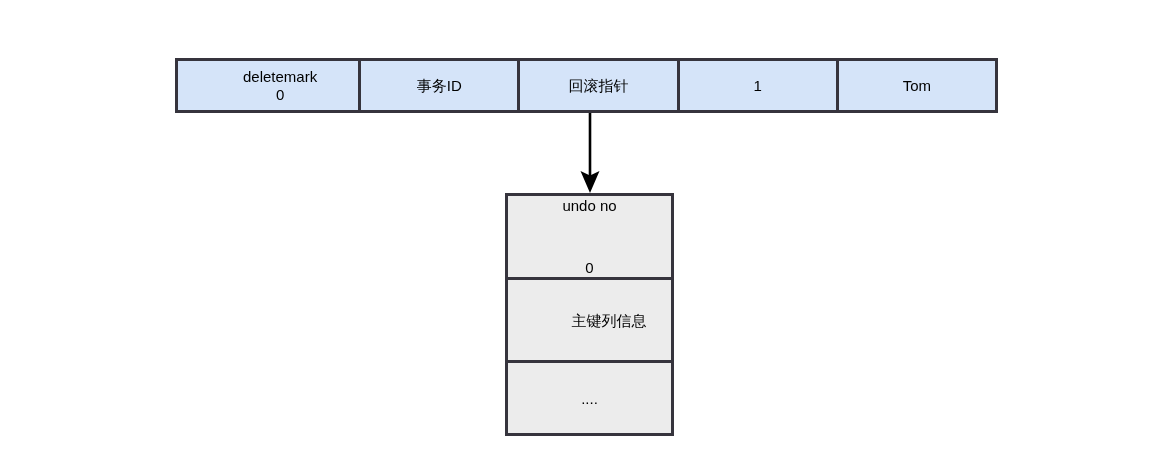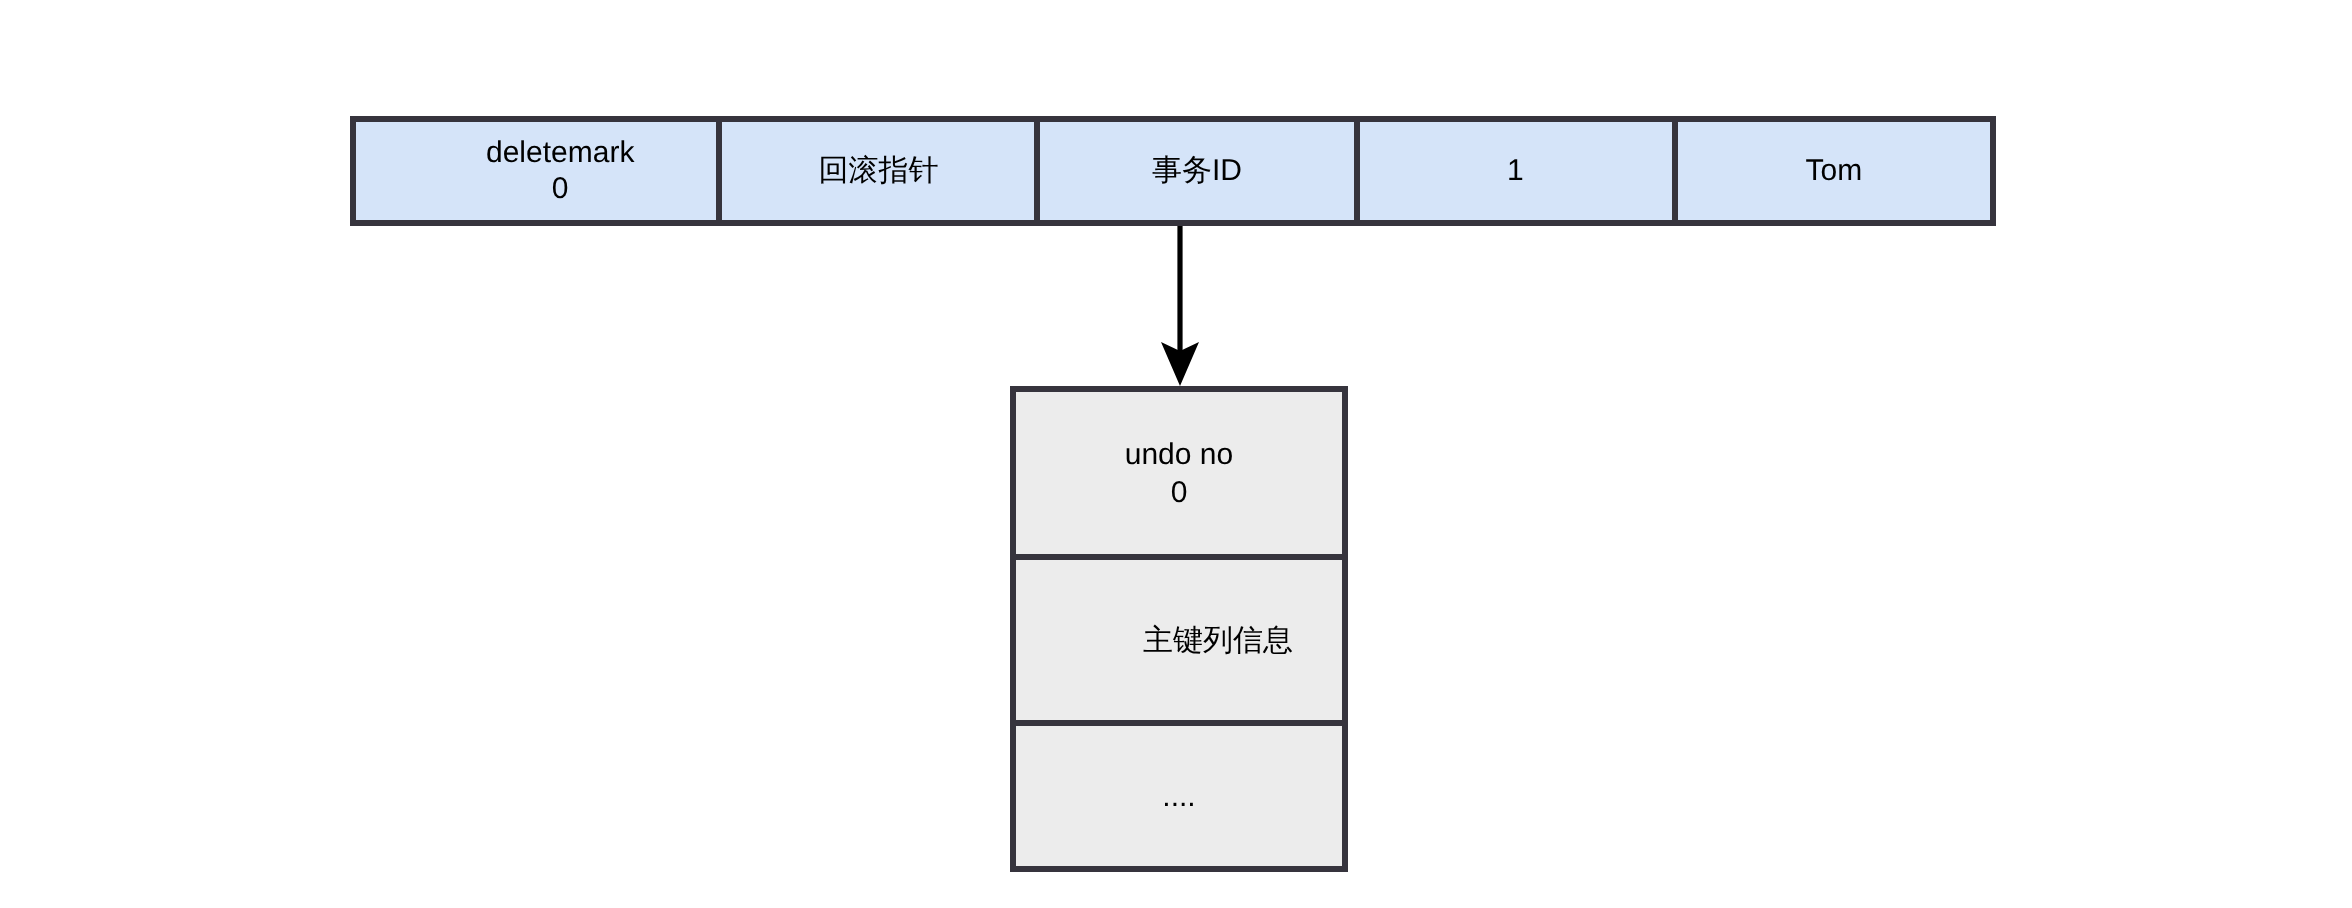"回滚指针" div.record-cell { order: before "事务ID" -> after "事务ID" }
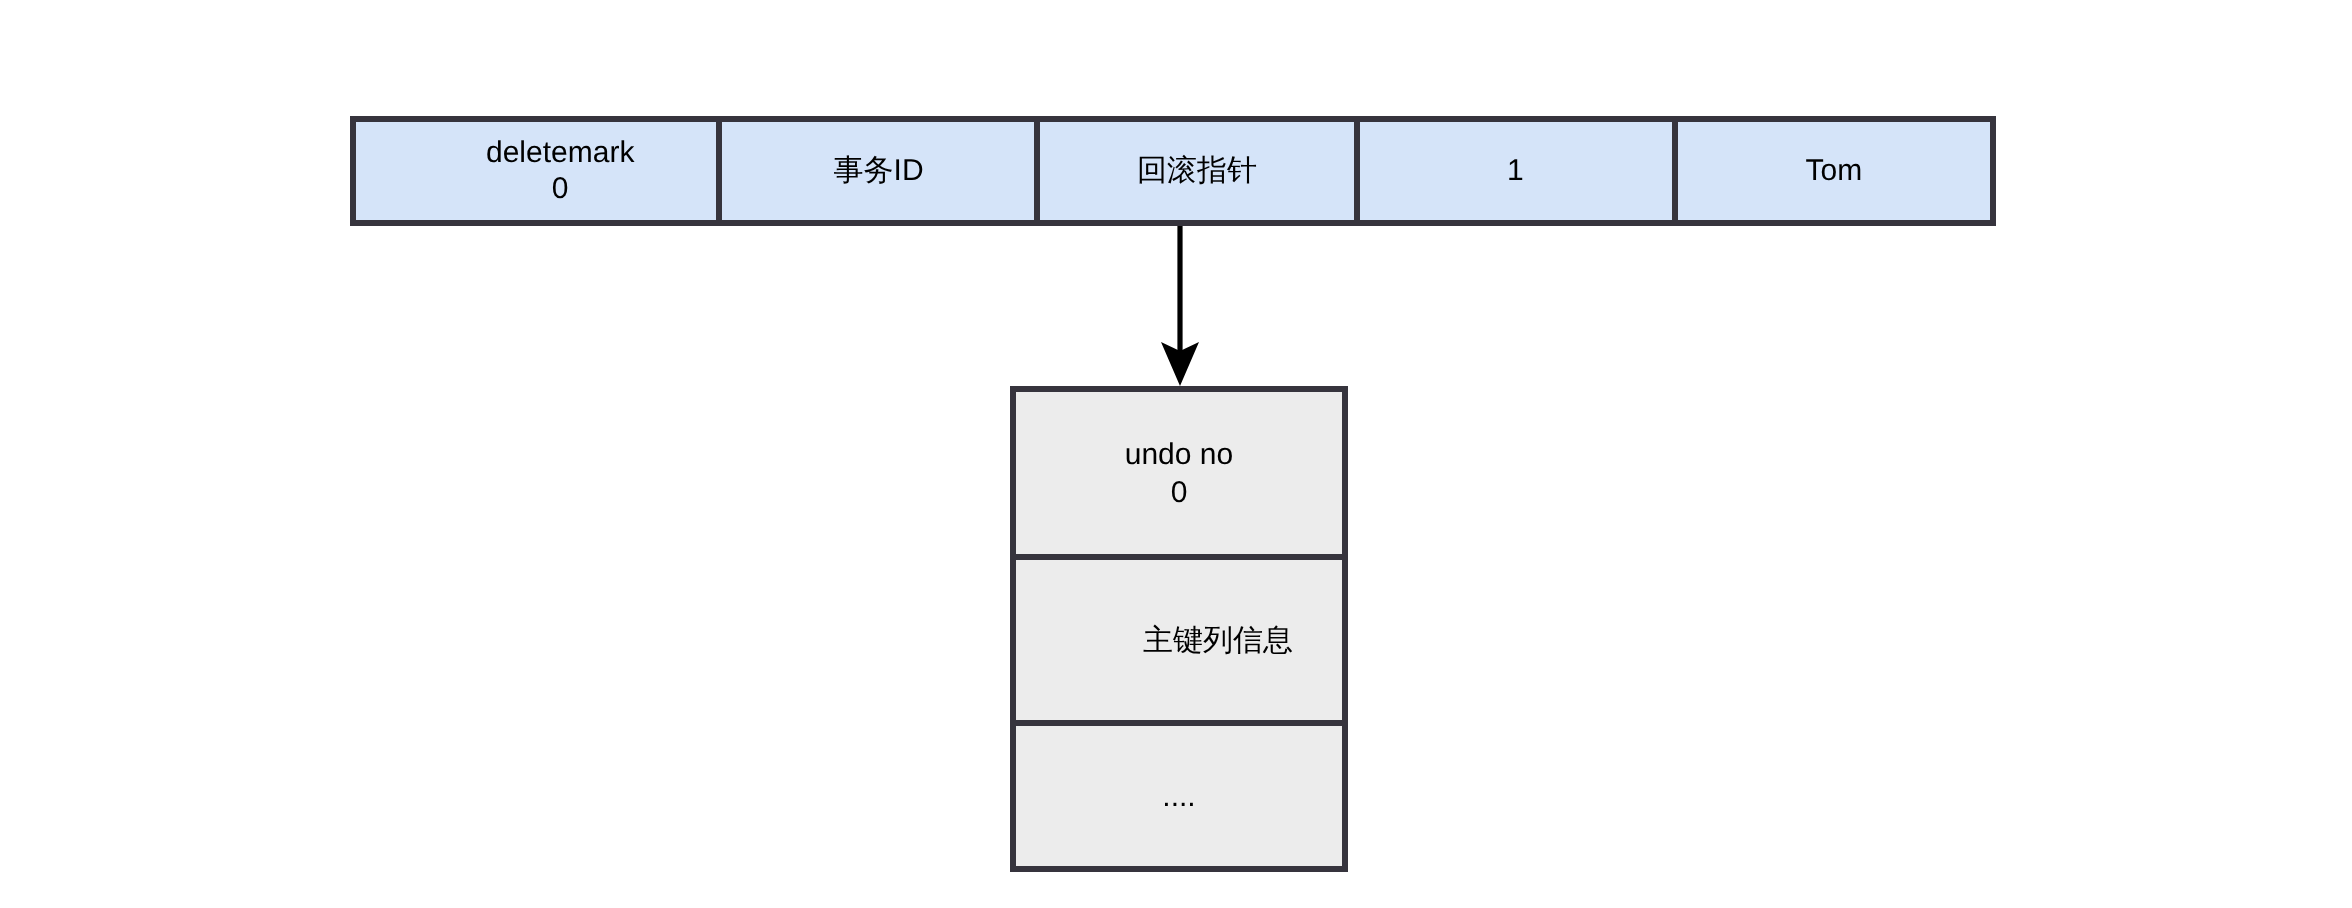"undo no" .undo-cell.h1 { justify-content: none -> space-between }
